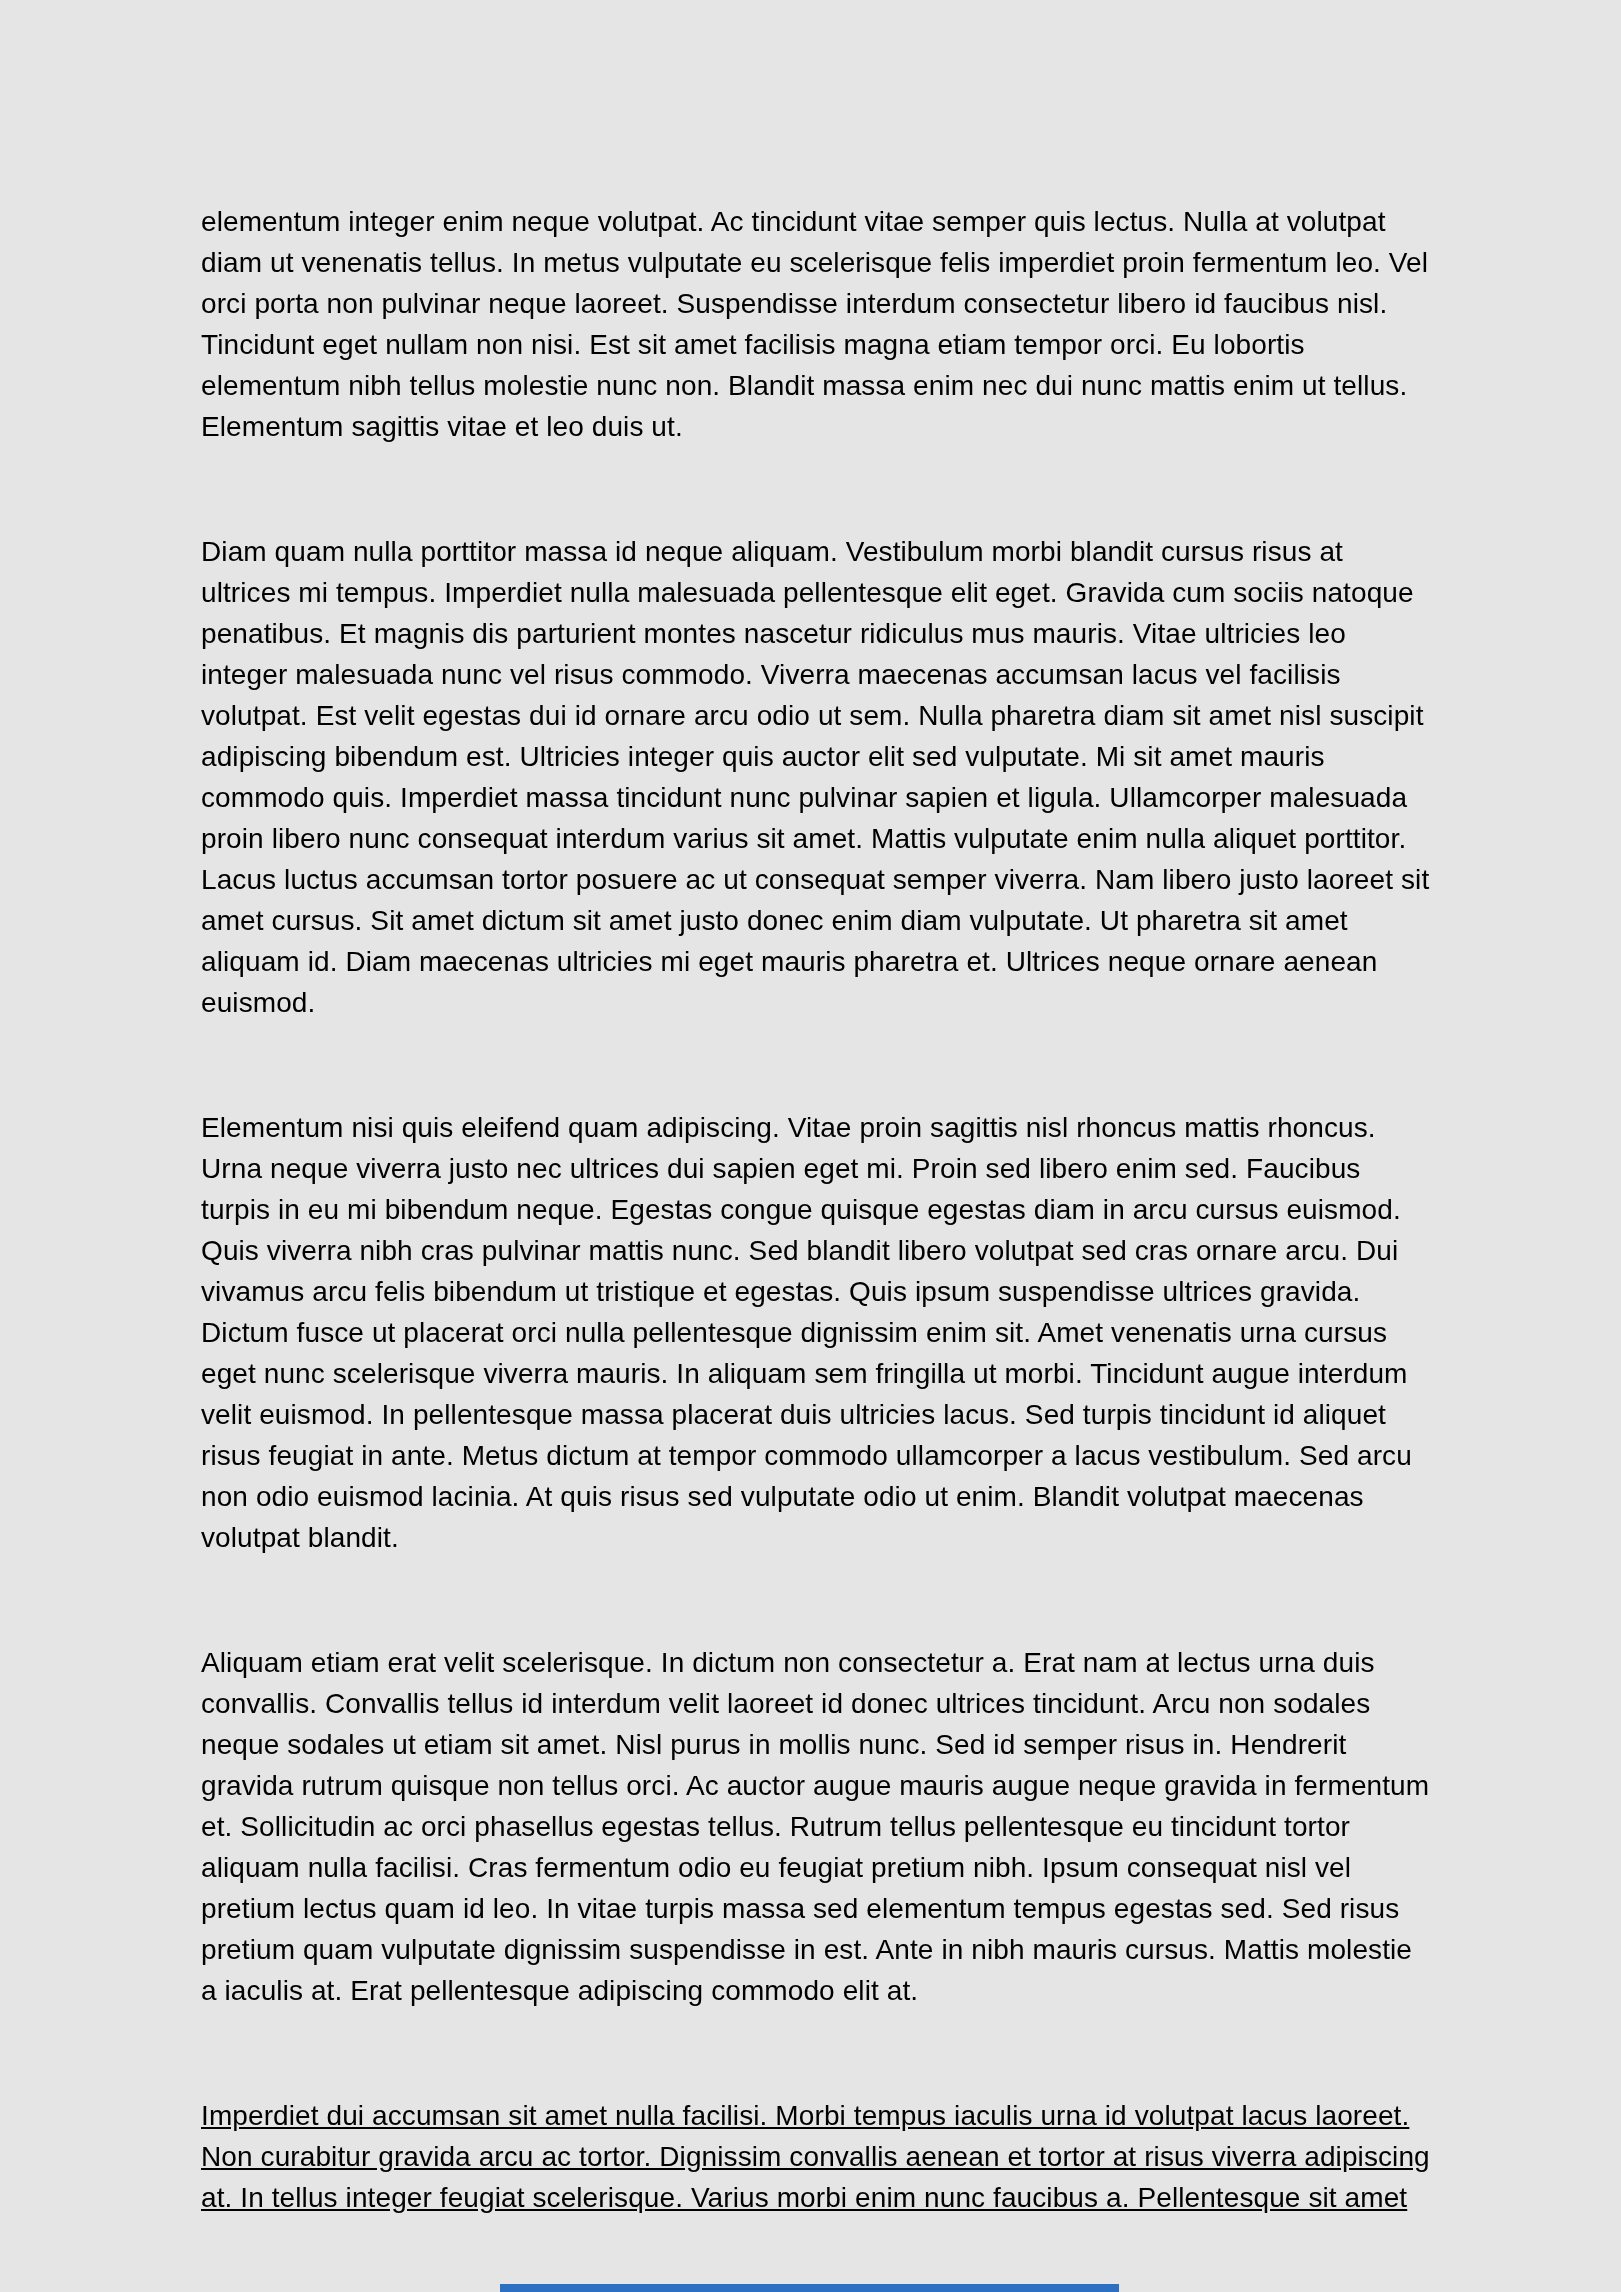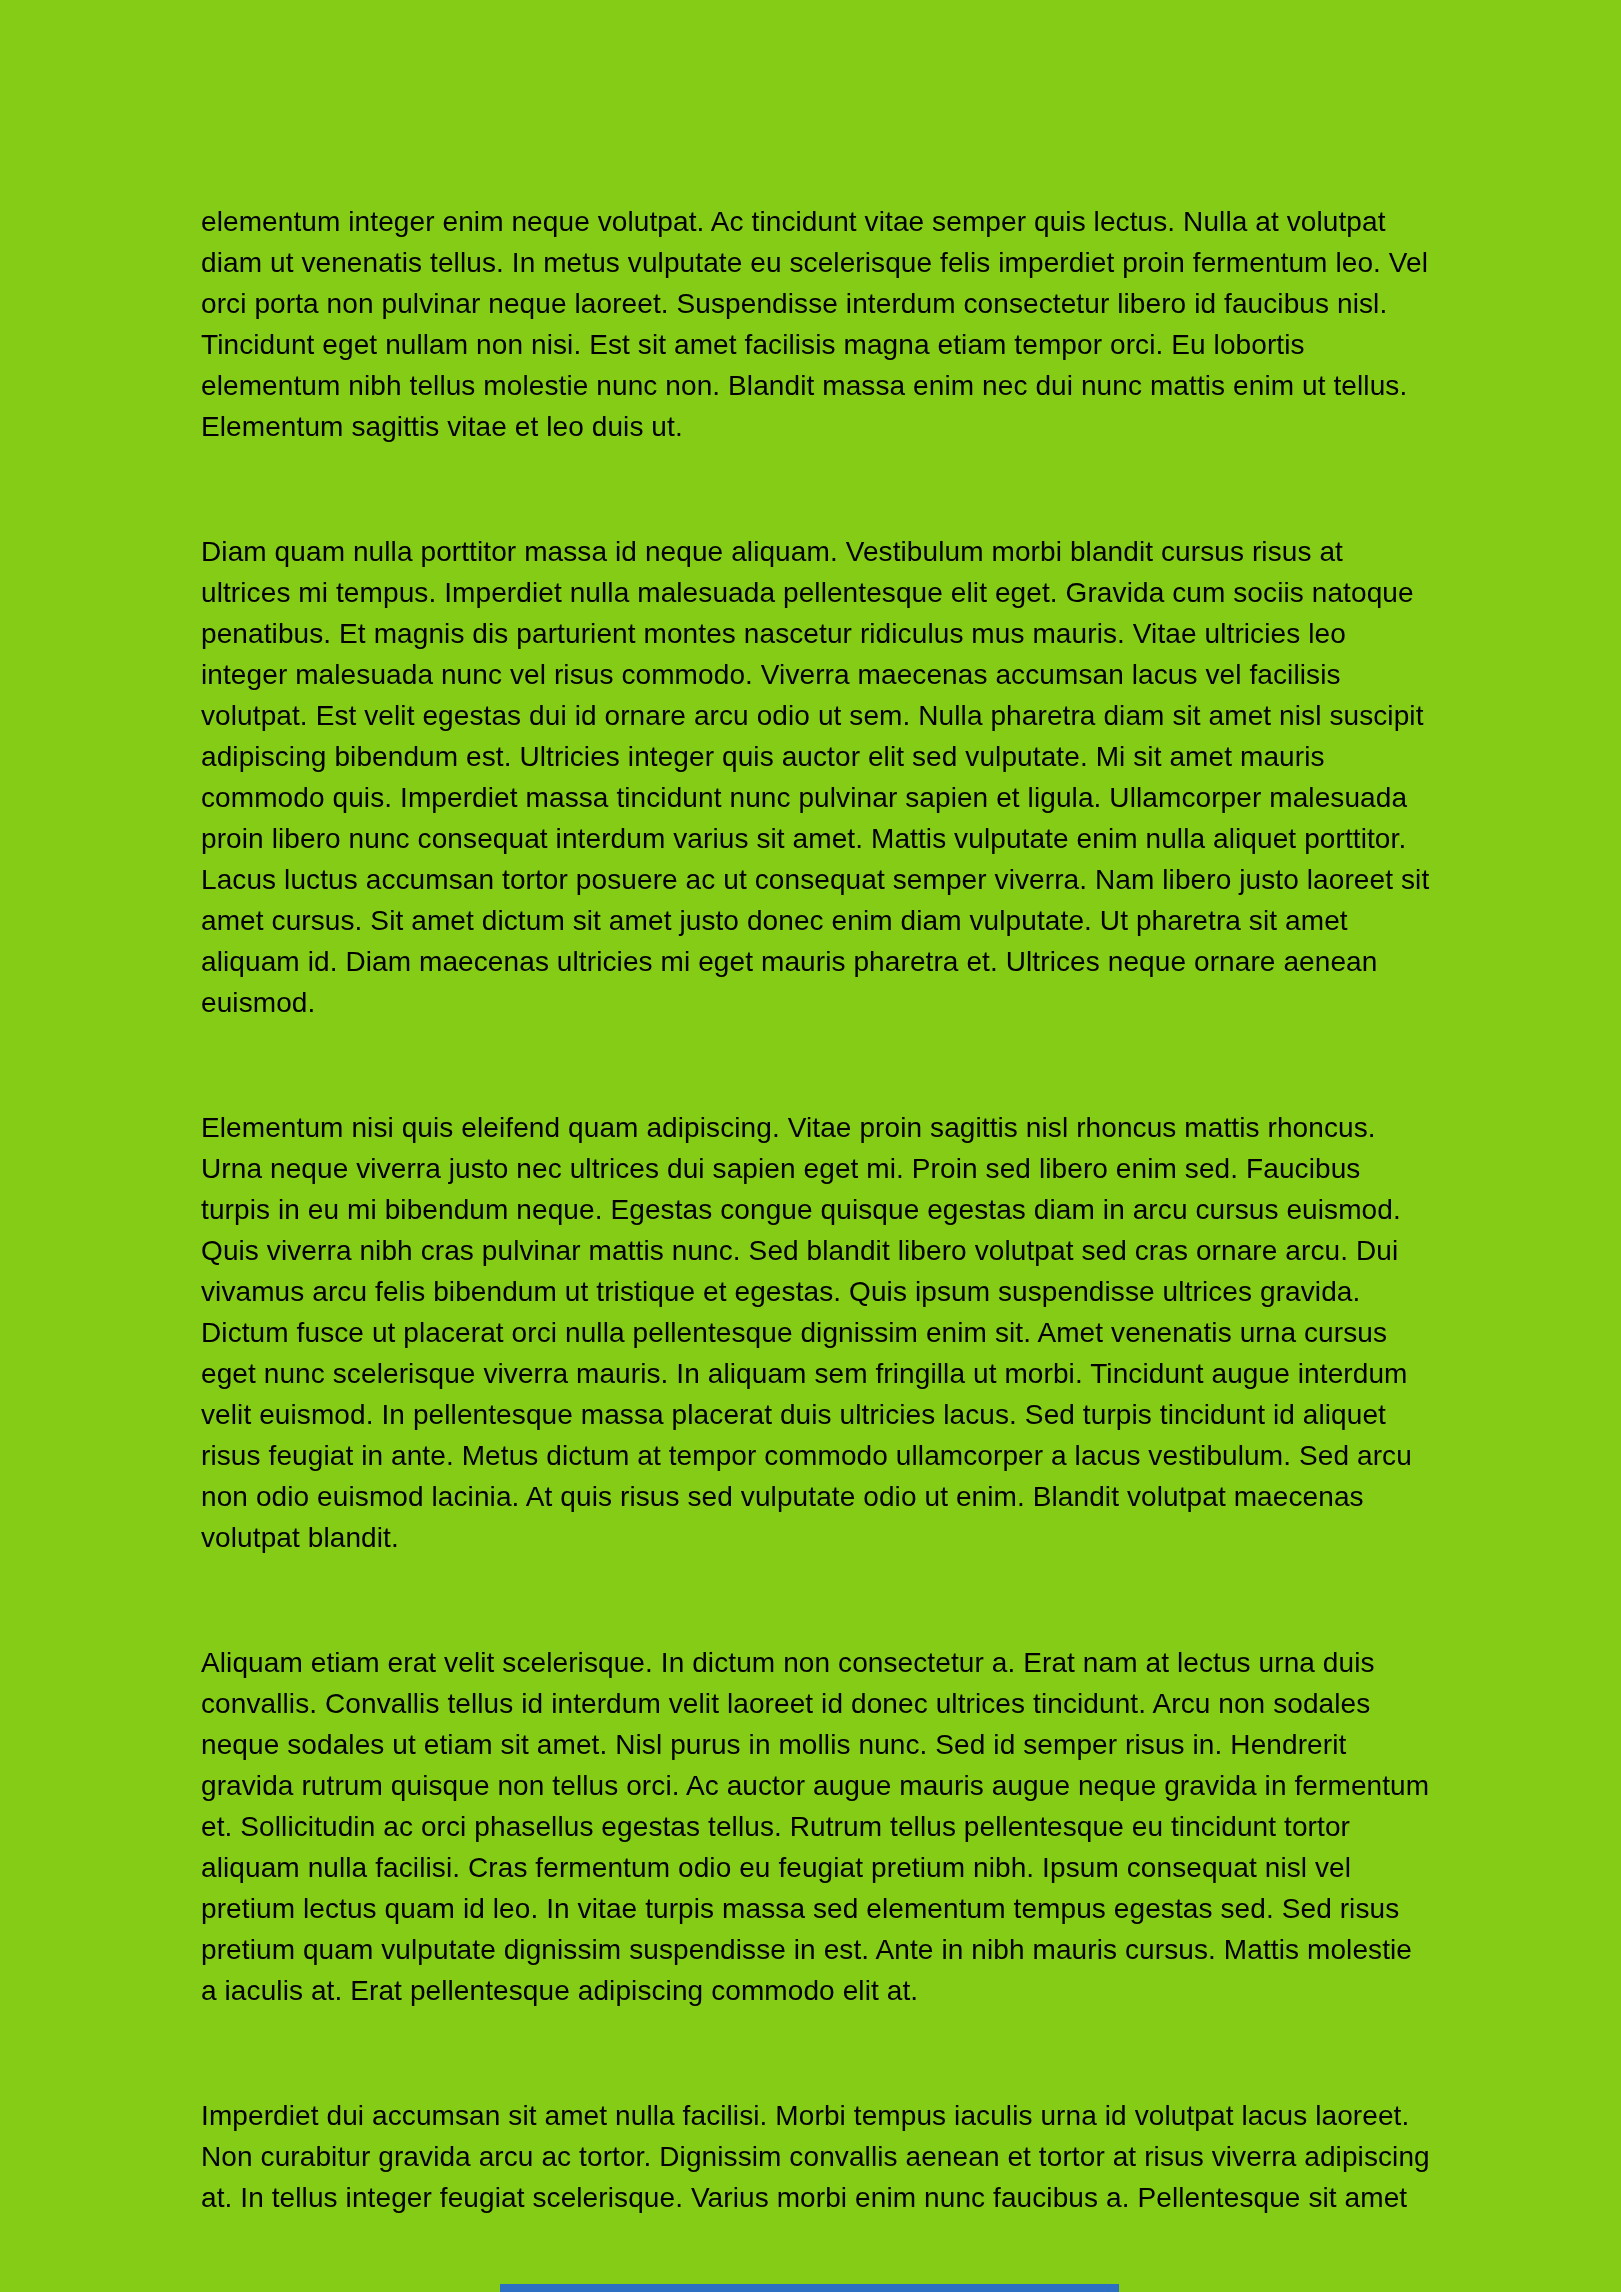"elementum integer enim neque volutpat." .page { background: #84cc16 -> #e5e5e5 }
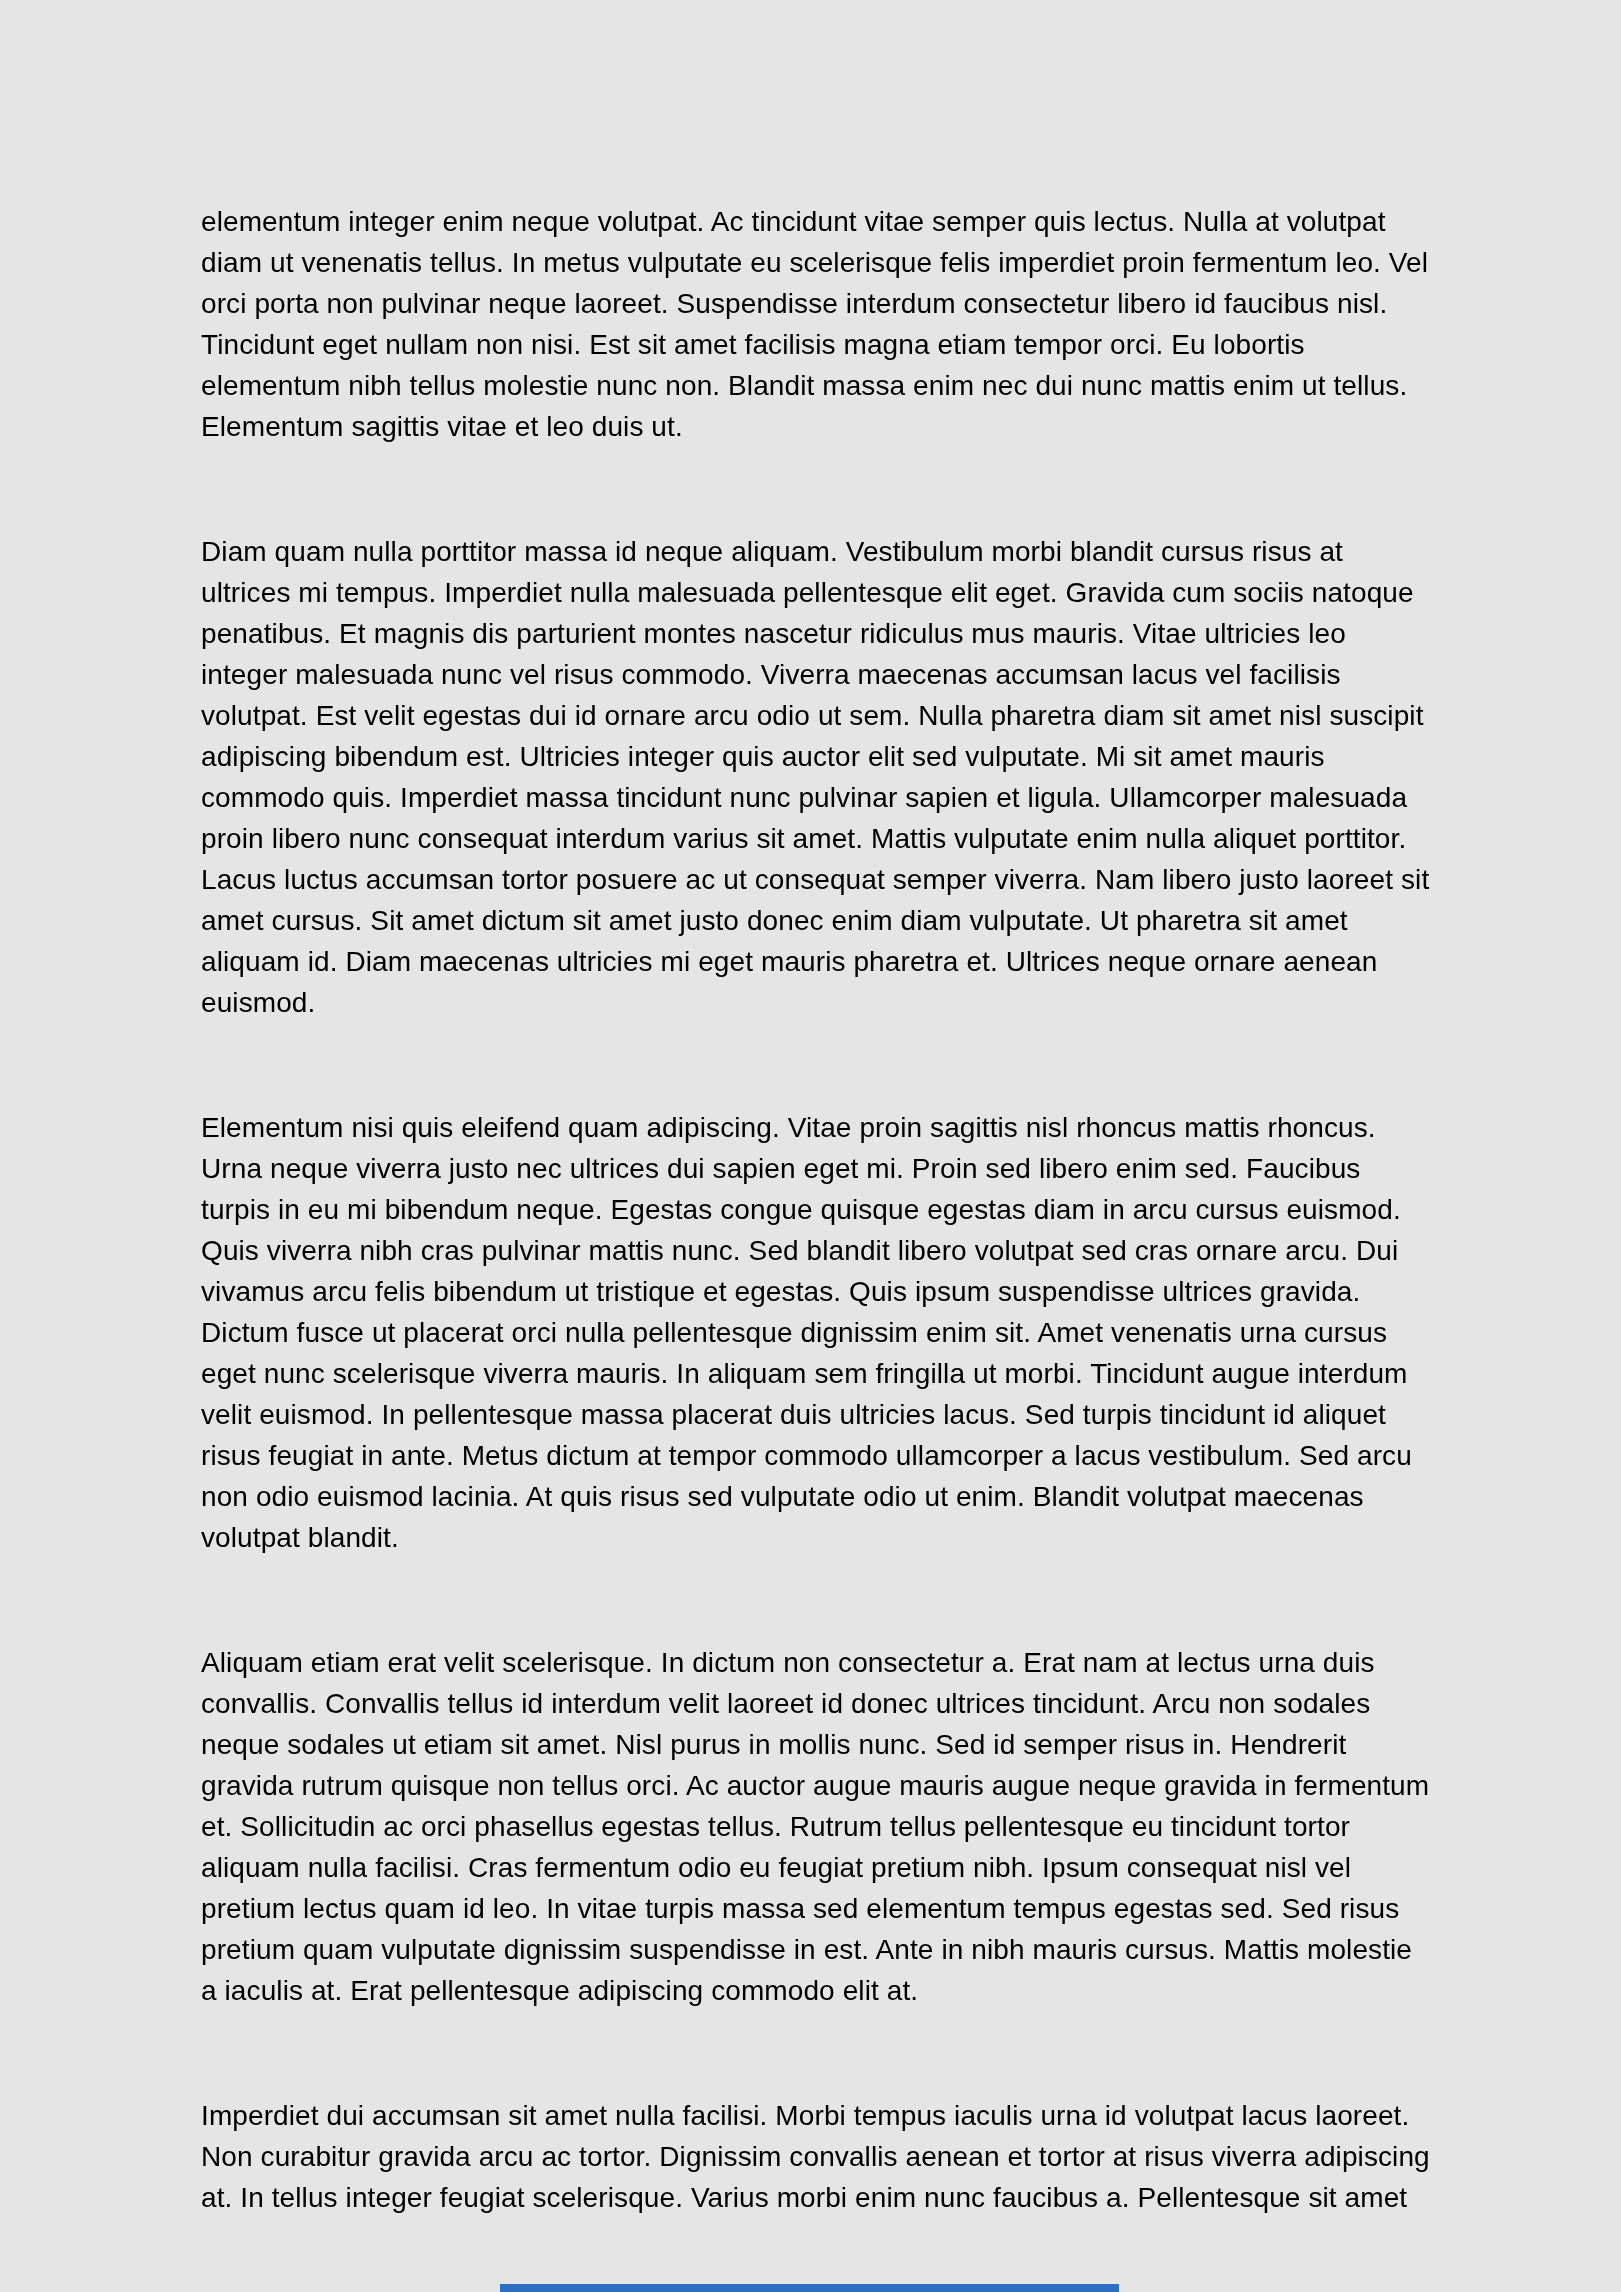"Imperdiet dui accumsan sit amet" .para:last-child { text-decoration: none -> underline }
